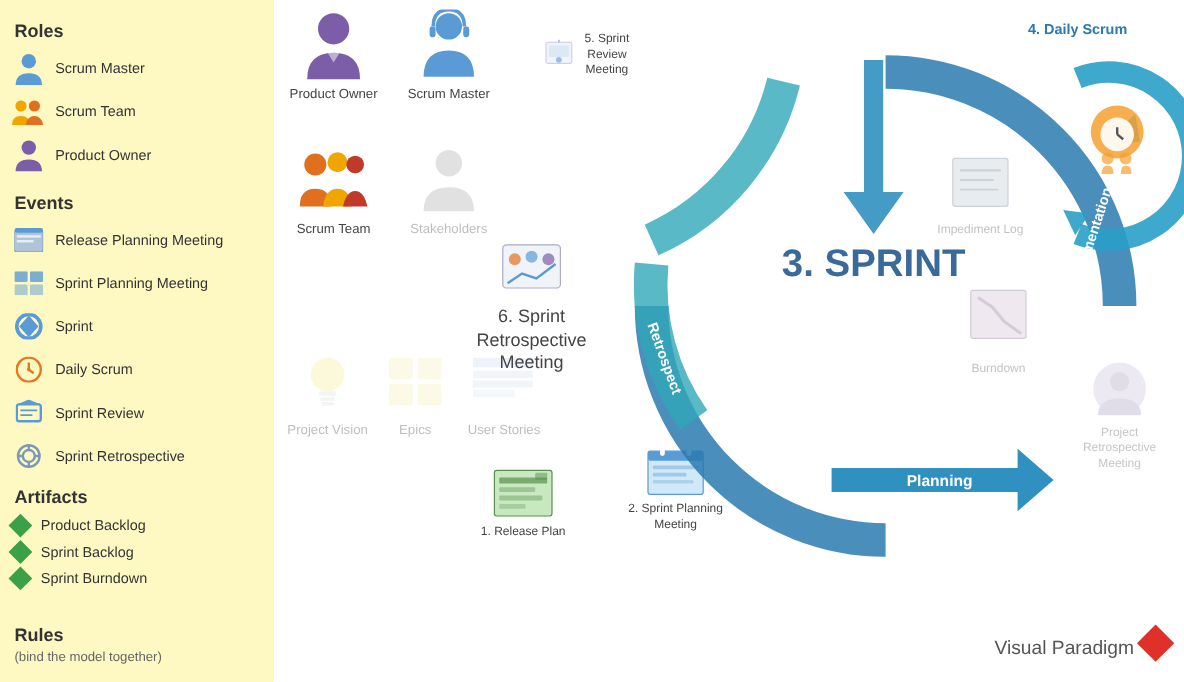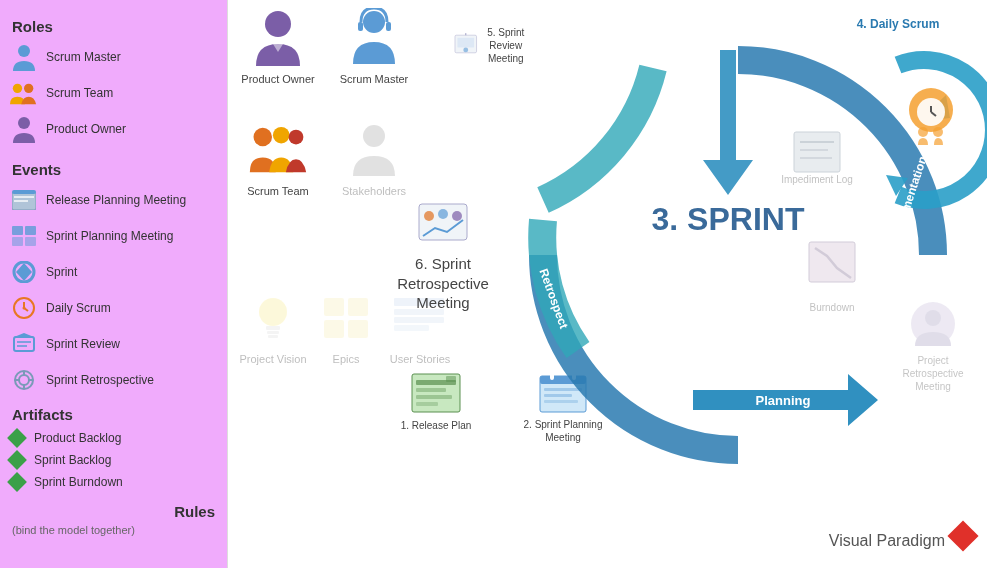"Roles" #sidebar { background: #f0abfc -> #fef9c3 }
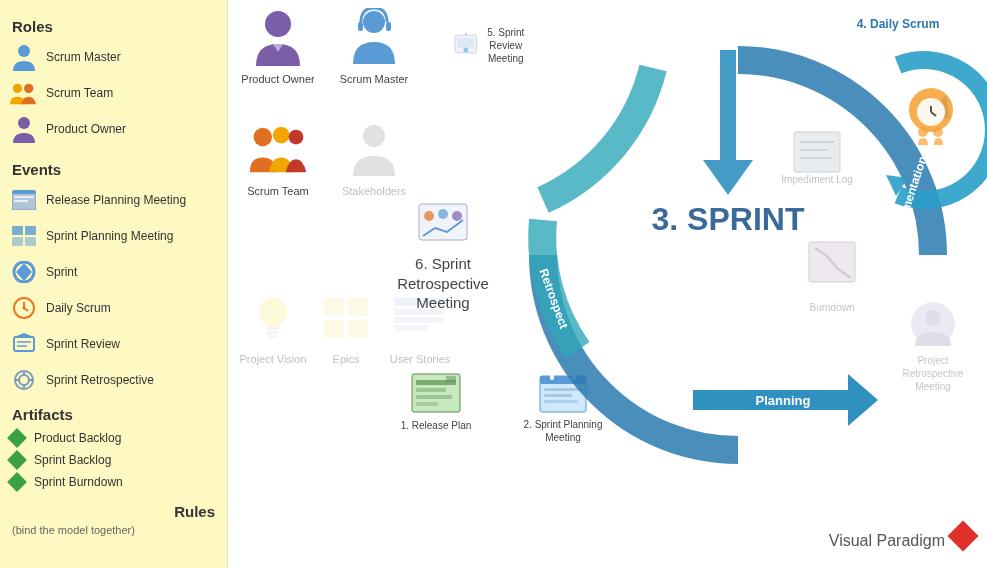"Impediment Log" div { margin-top: 0 -> 12px }
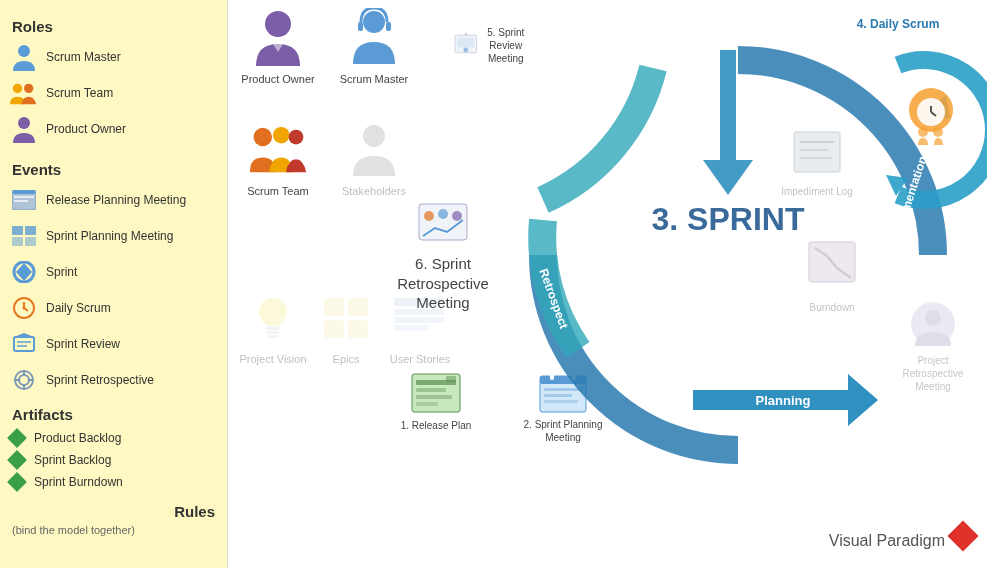"1. Release Plan" div { top: 372px -> 390px }
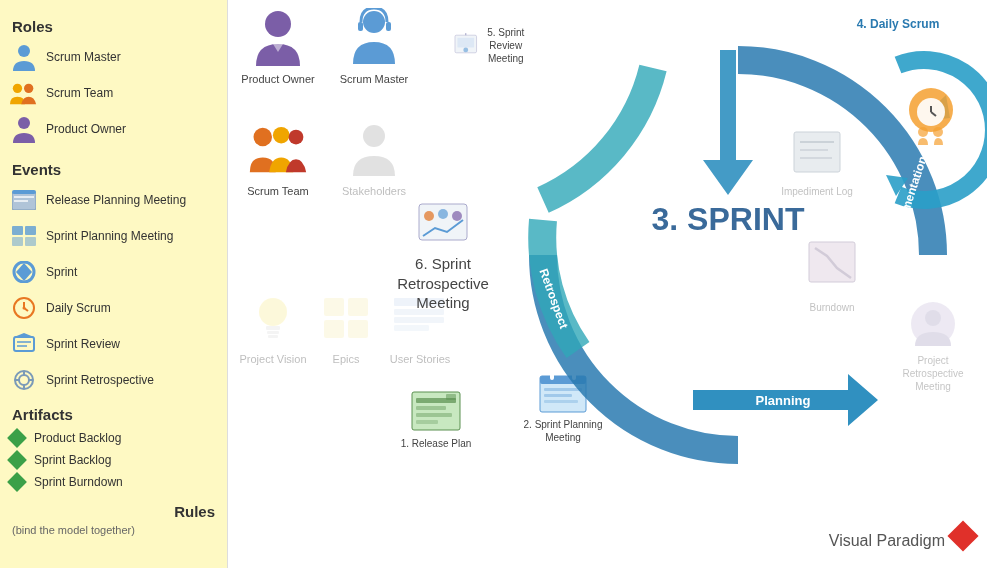"Rules" div.section-title { margin-top: 2px -> 20px; text-align: right -> none }
